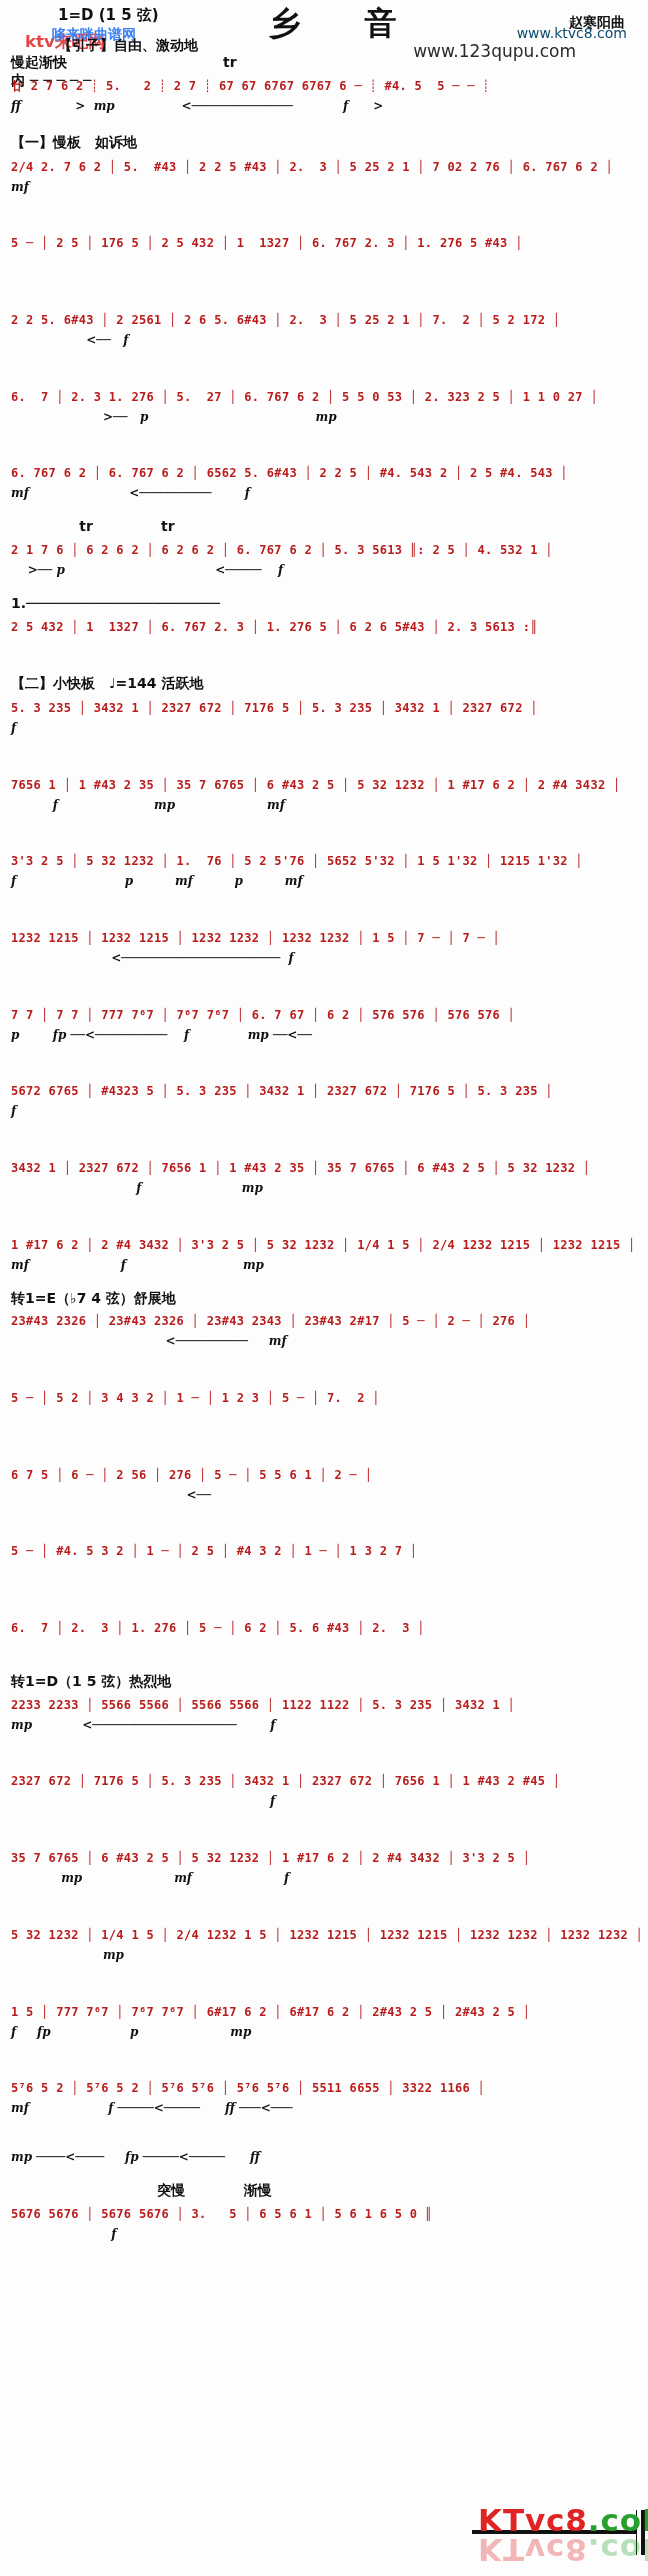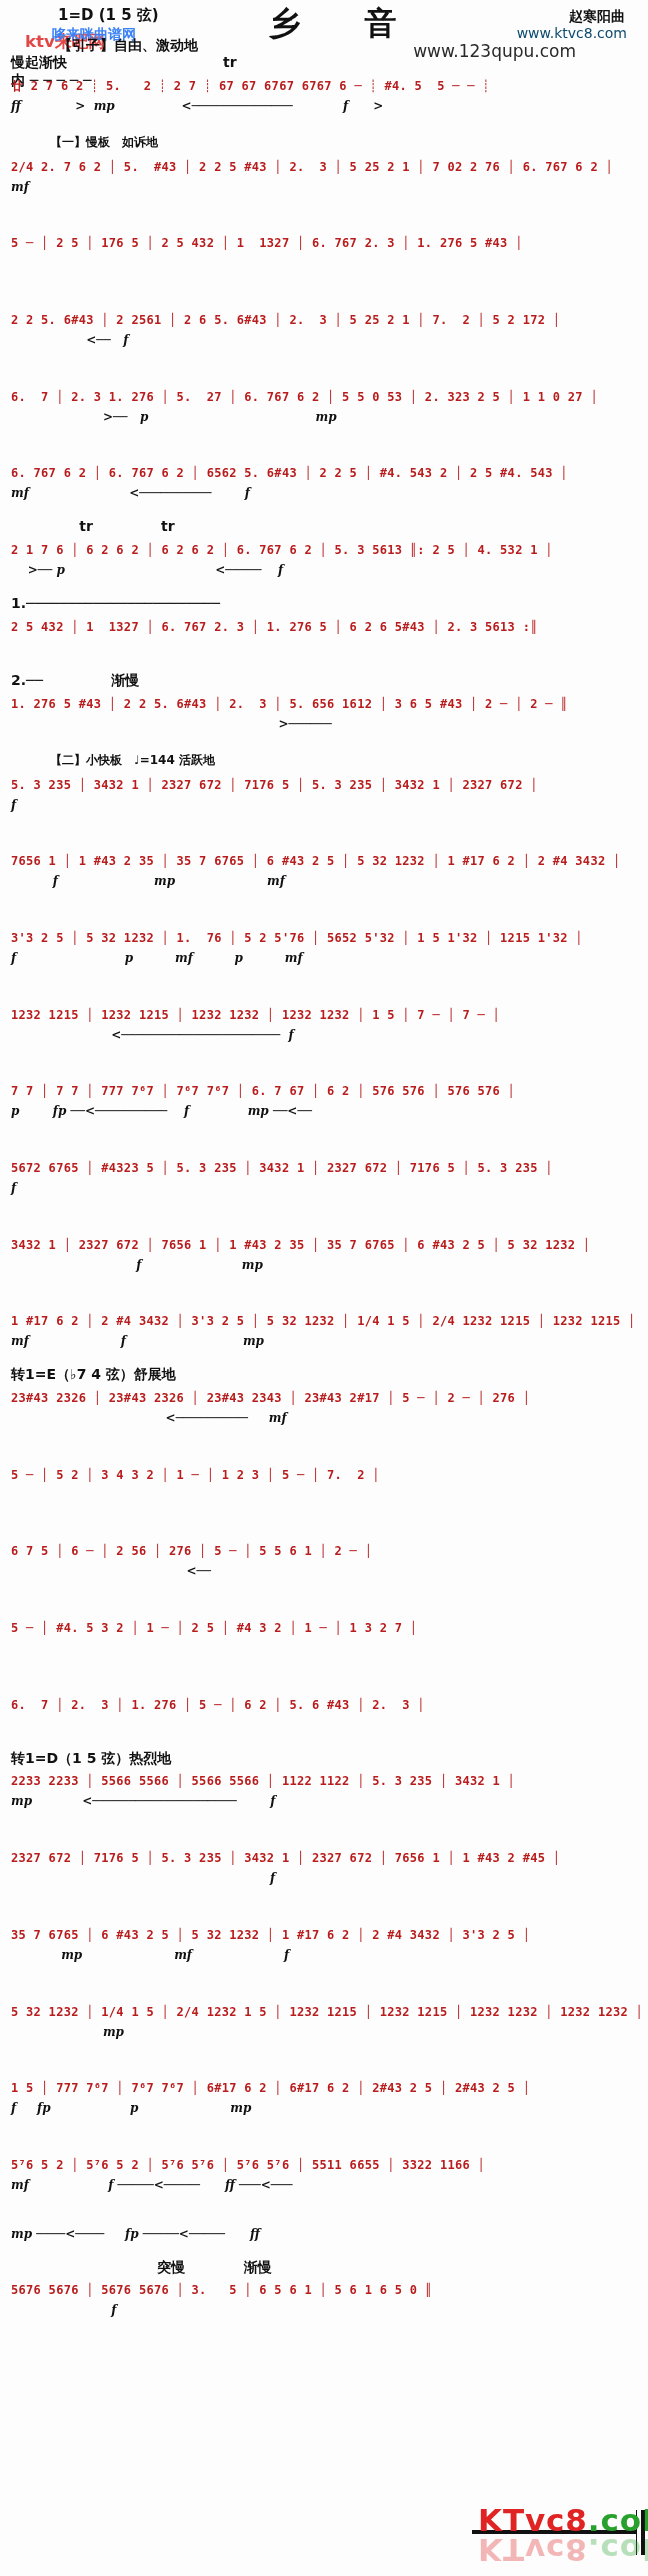"赵寒阳曲" .composer { top: 8px -> 14px }
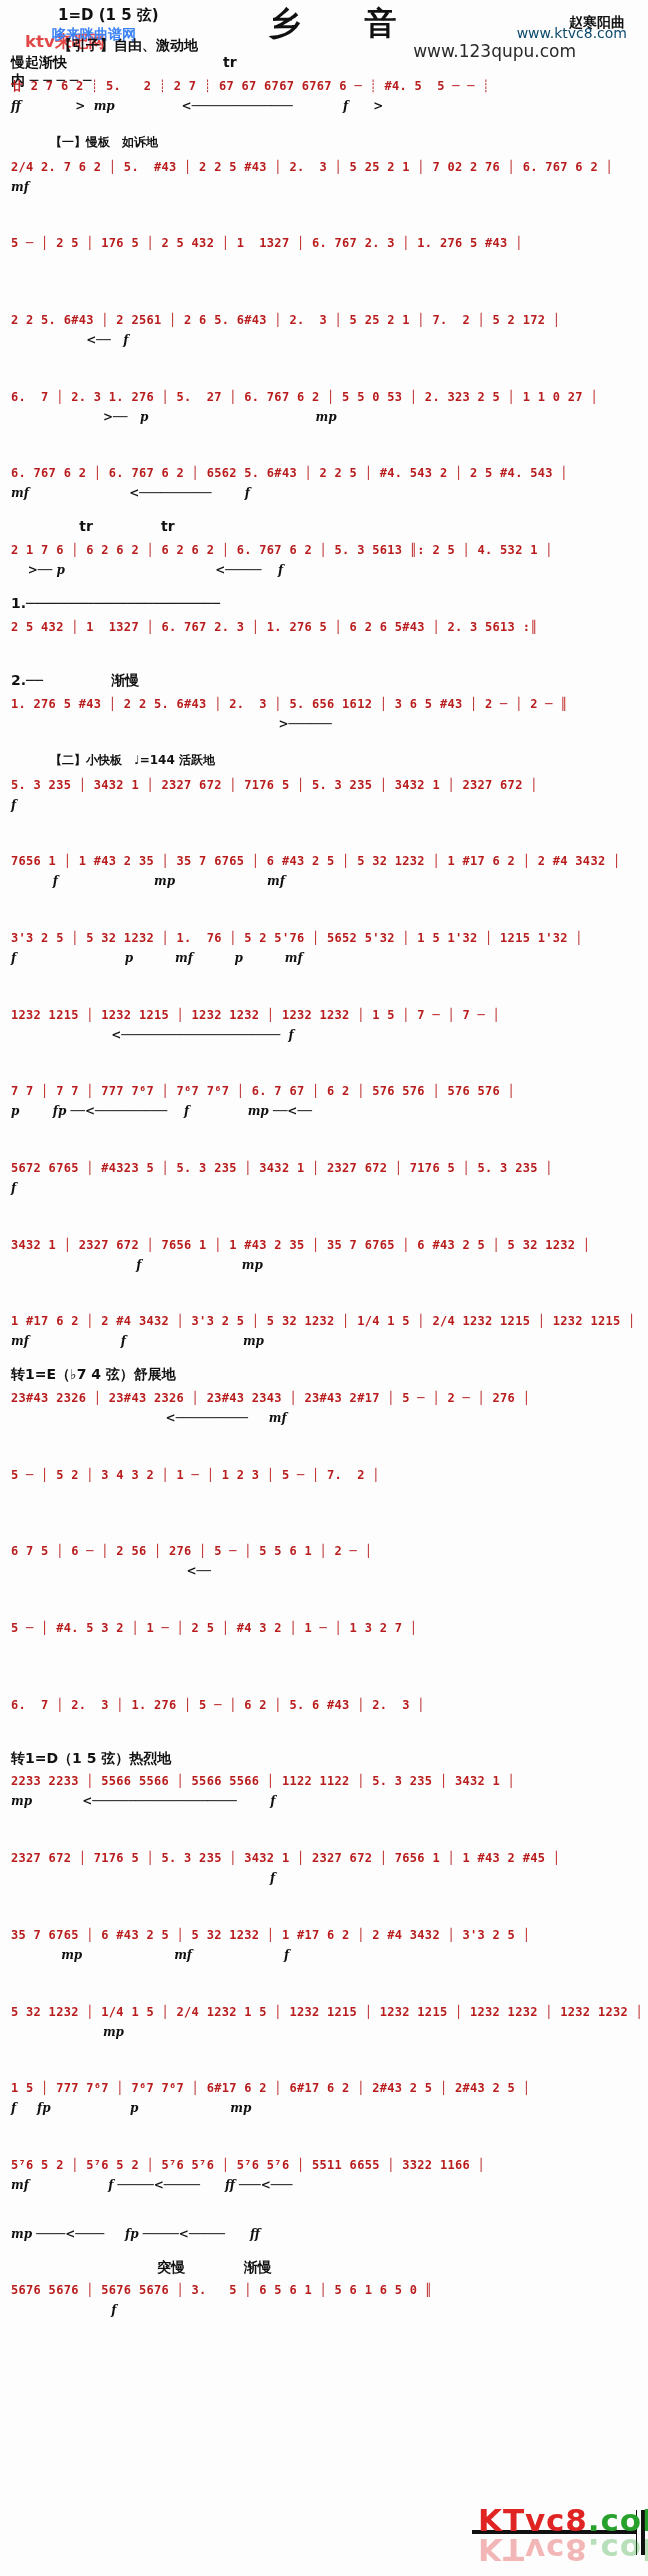"【一】慢板 如诉地" .sec { font-size: 12px -> 14px; margin-left: 39px -> none }
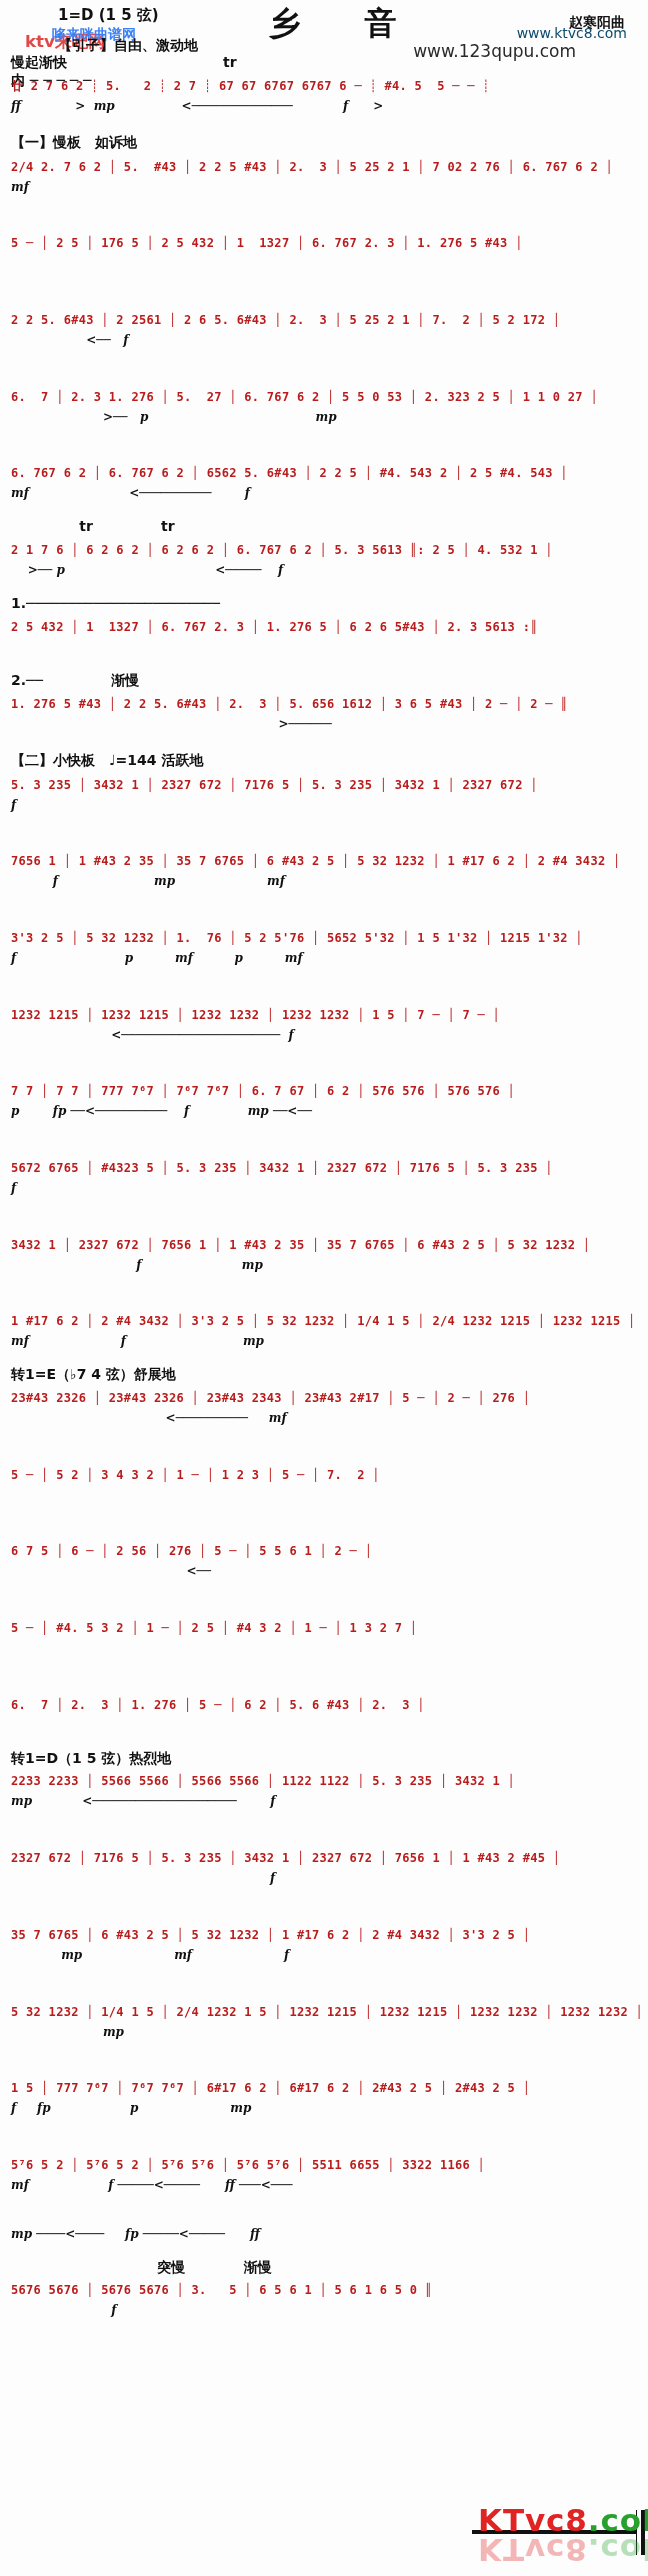"2.── 渐慢" div.system { html: <div> <div><span>2.── 渐慢</span></div> <div>1. 276 5 #43 │ 2 2 5. 6#43 │ 2. 3 │ 5. 656 1612 │ 3 6 5 #43 │ 2 ─ │ 2 ─ ║</div> <div> &gt;──────</div> </div> -> none }
